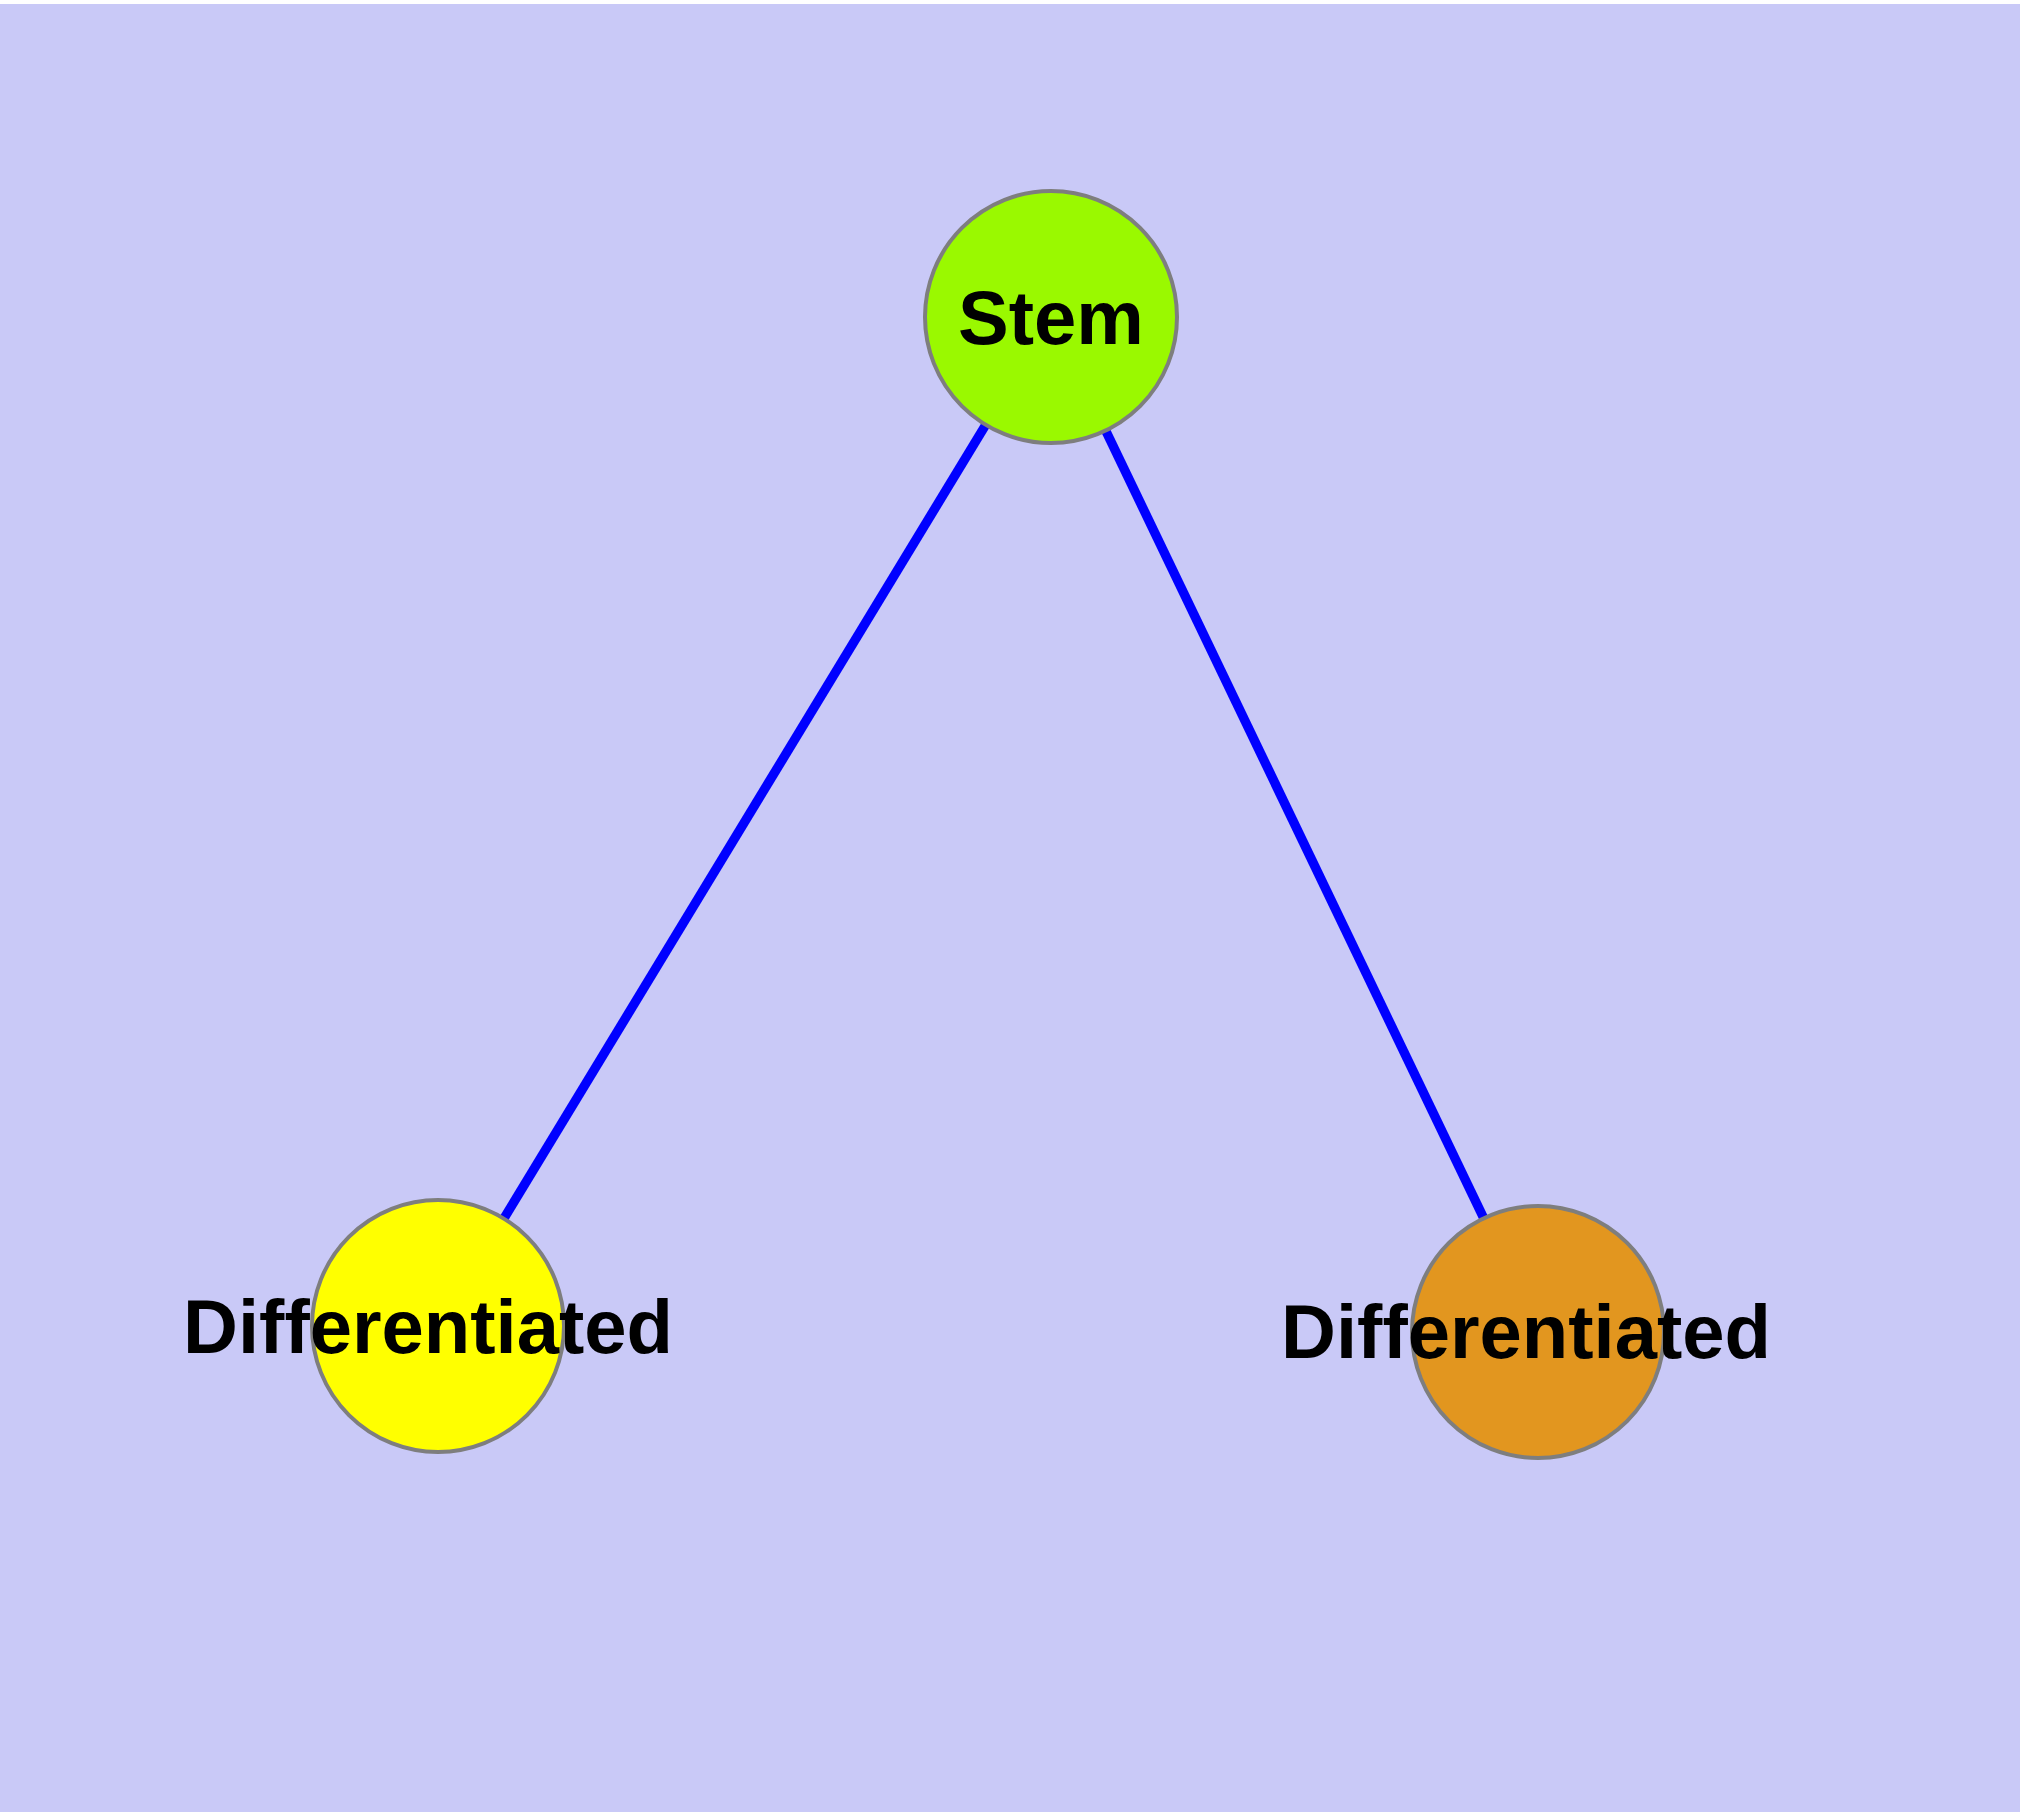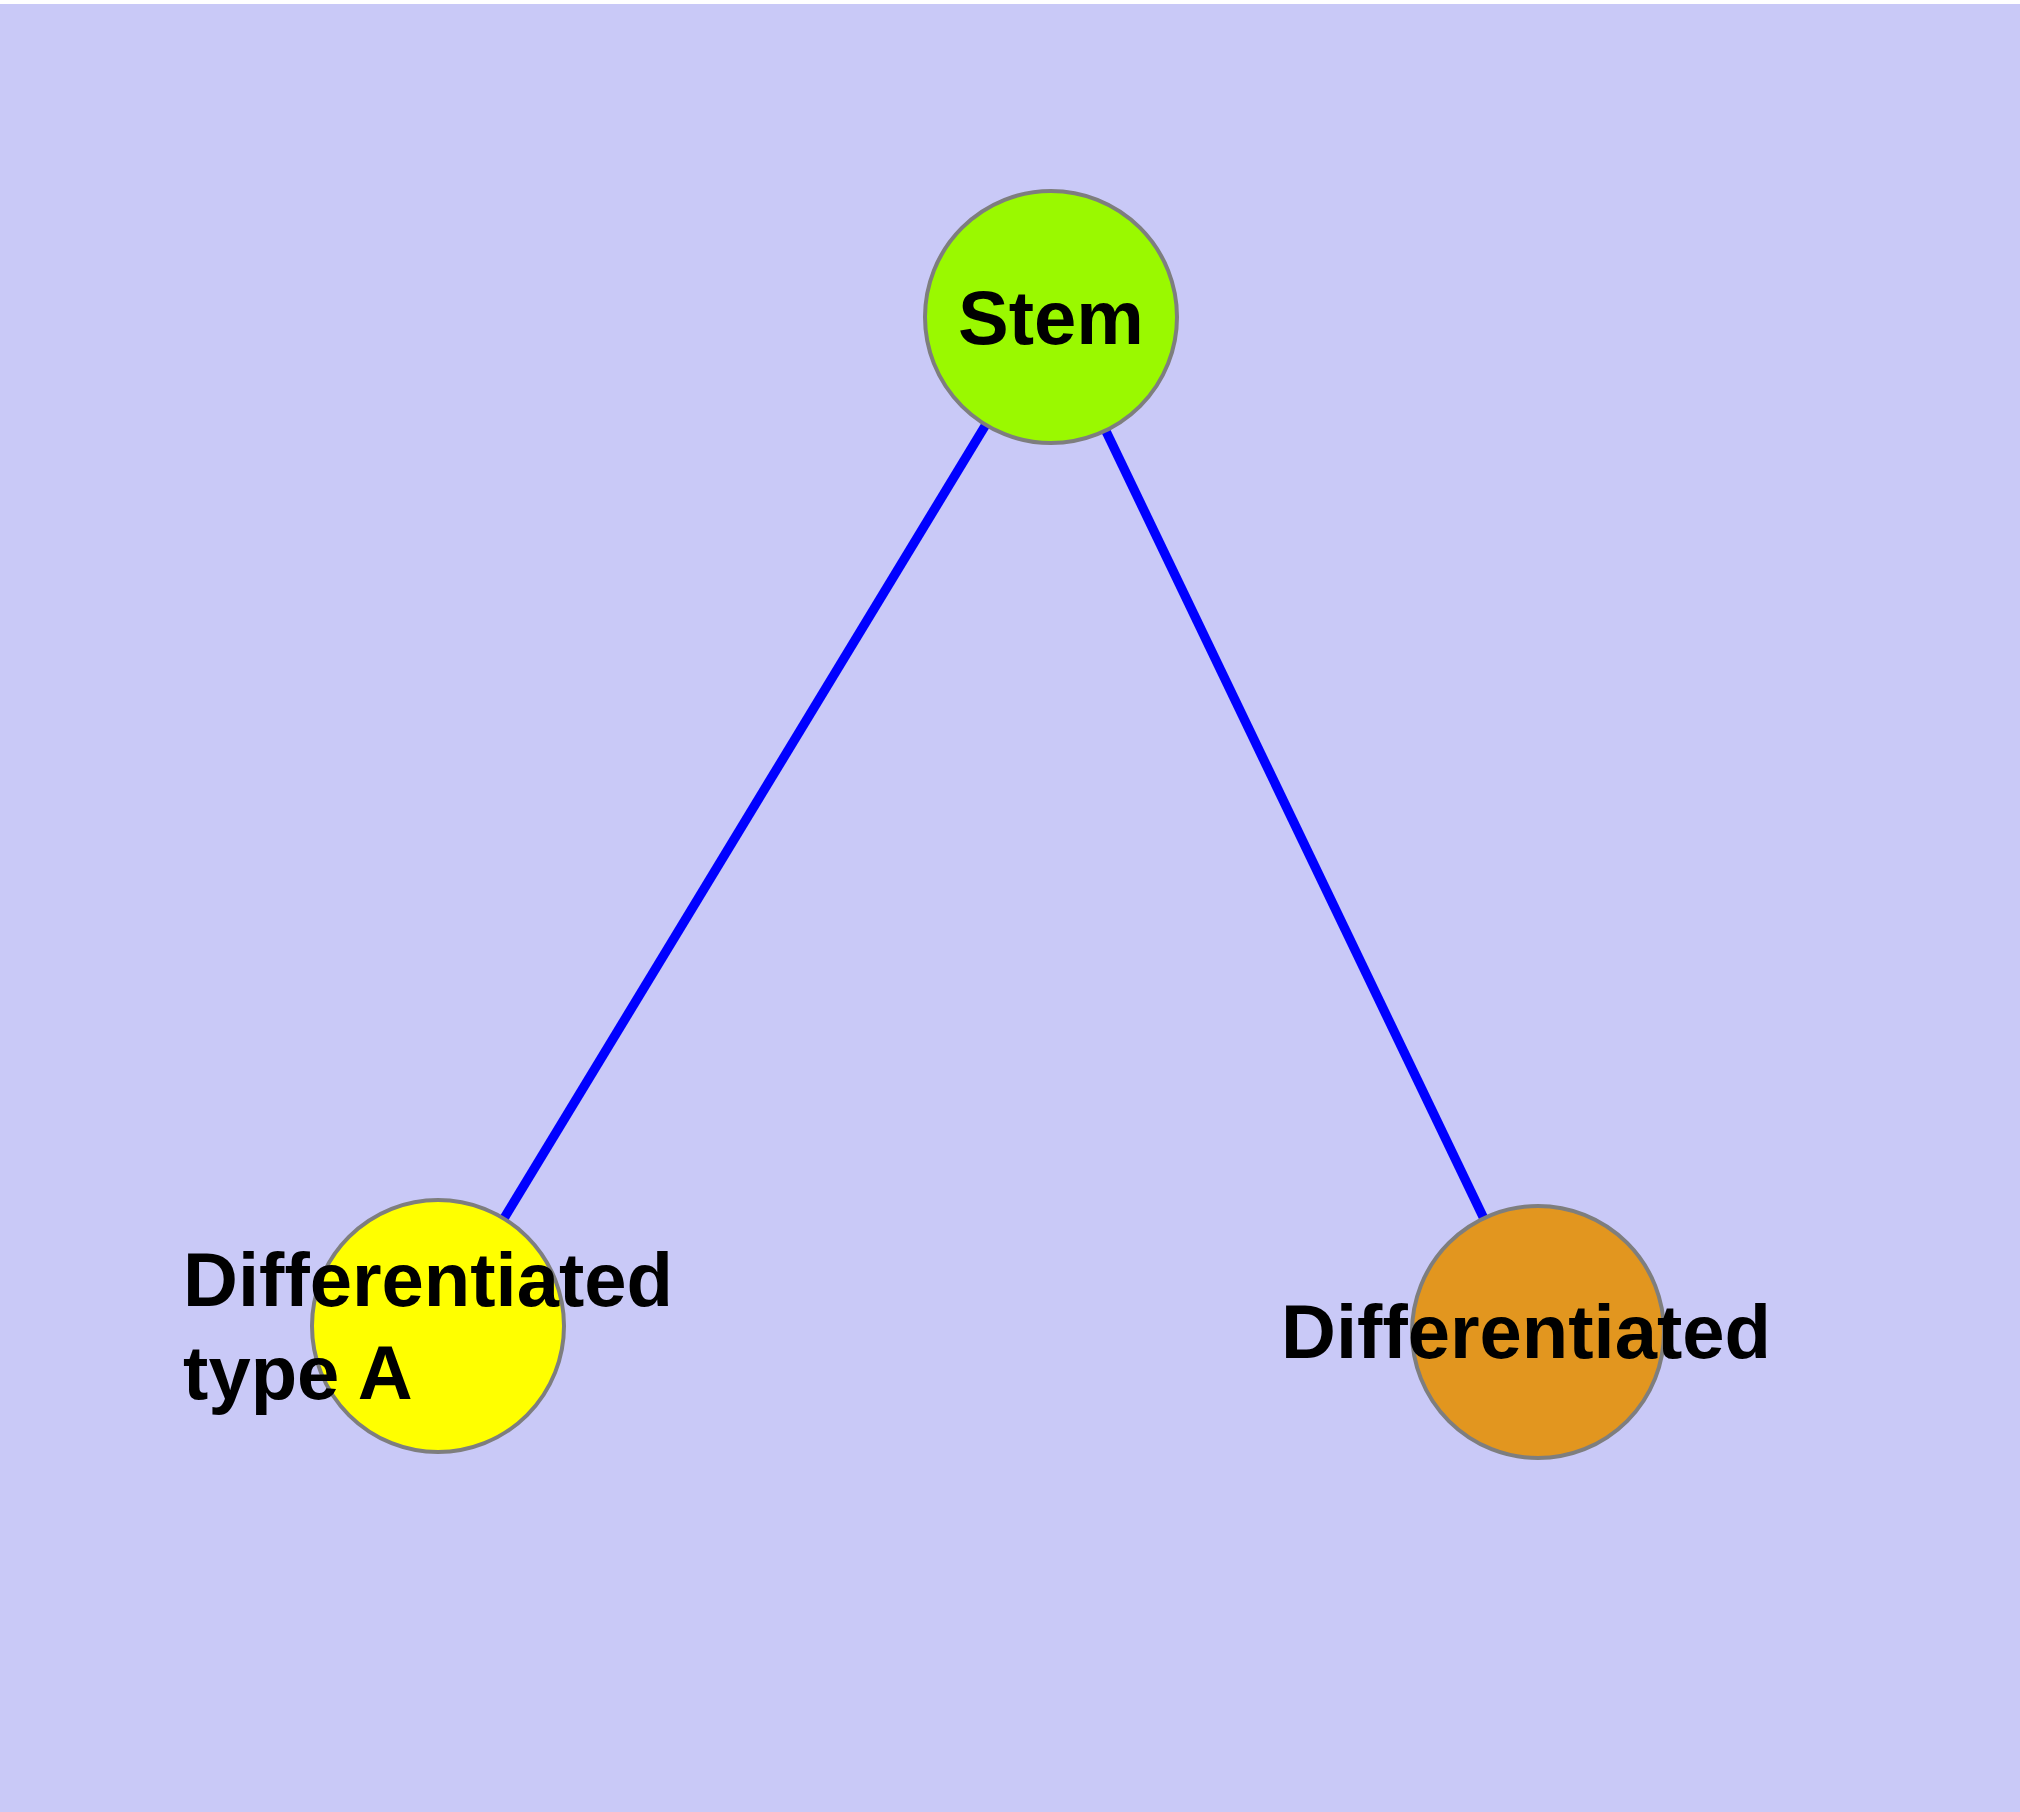"Stem" .label { text-align: none -> center }
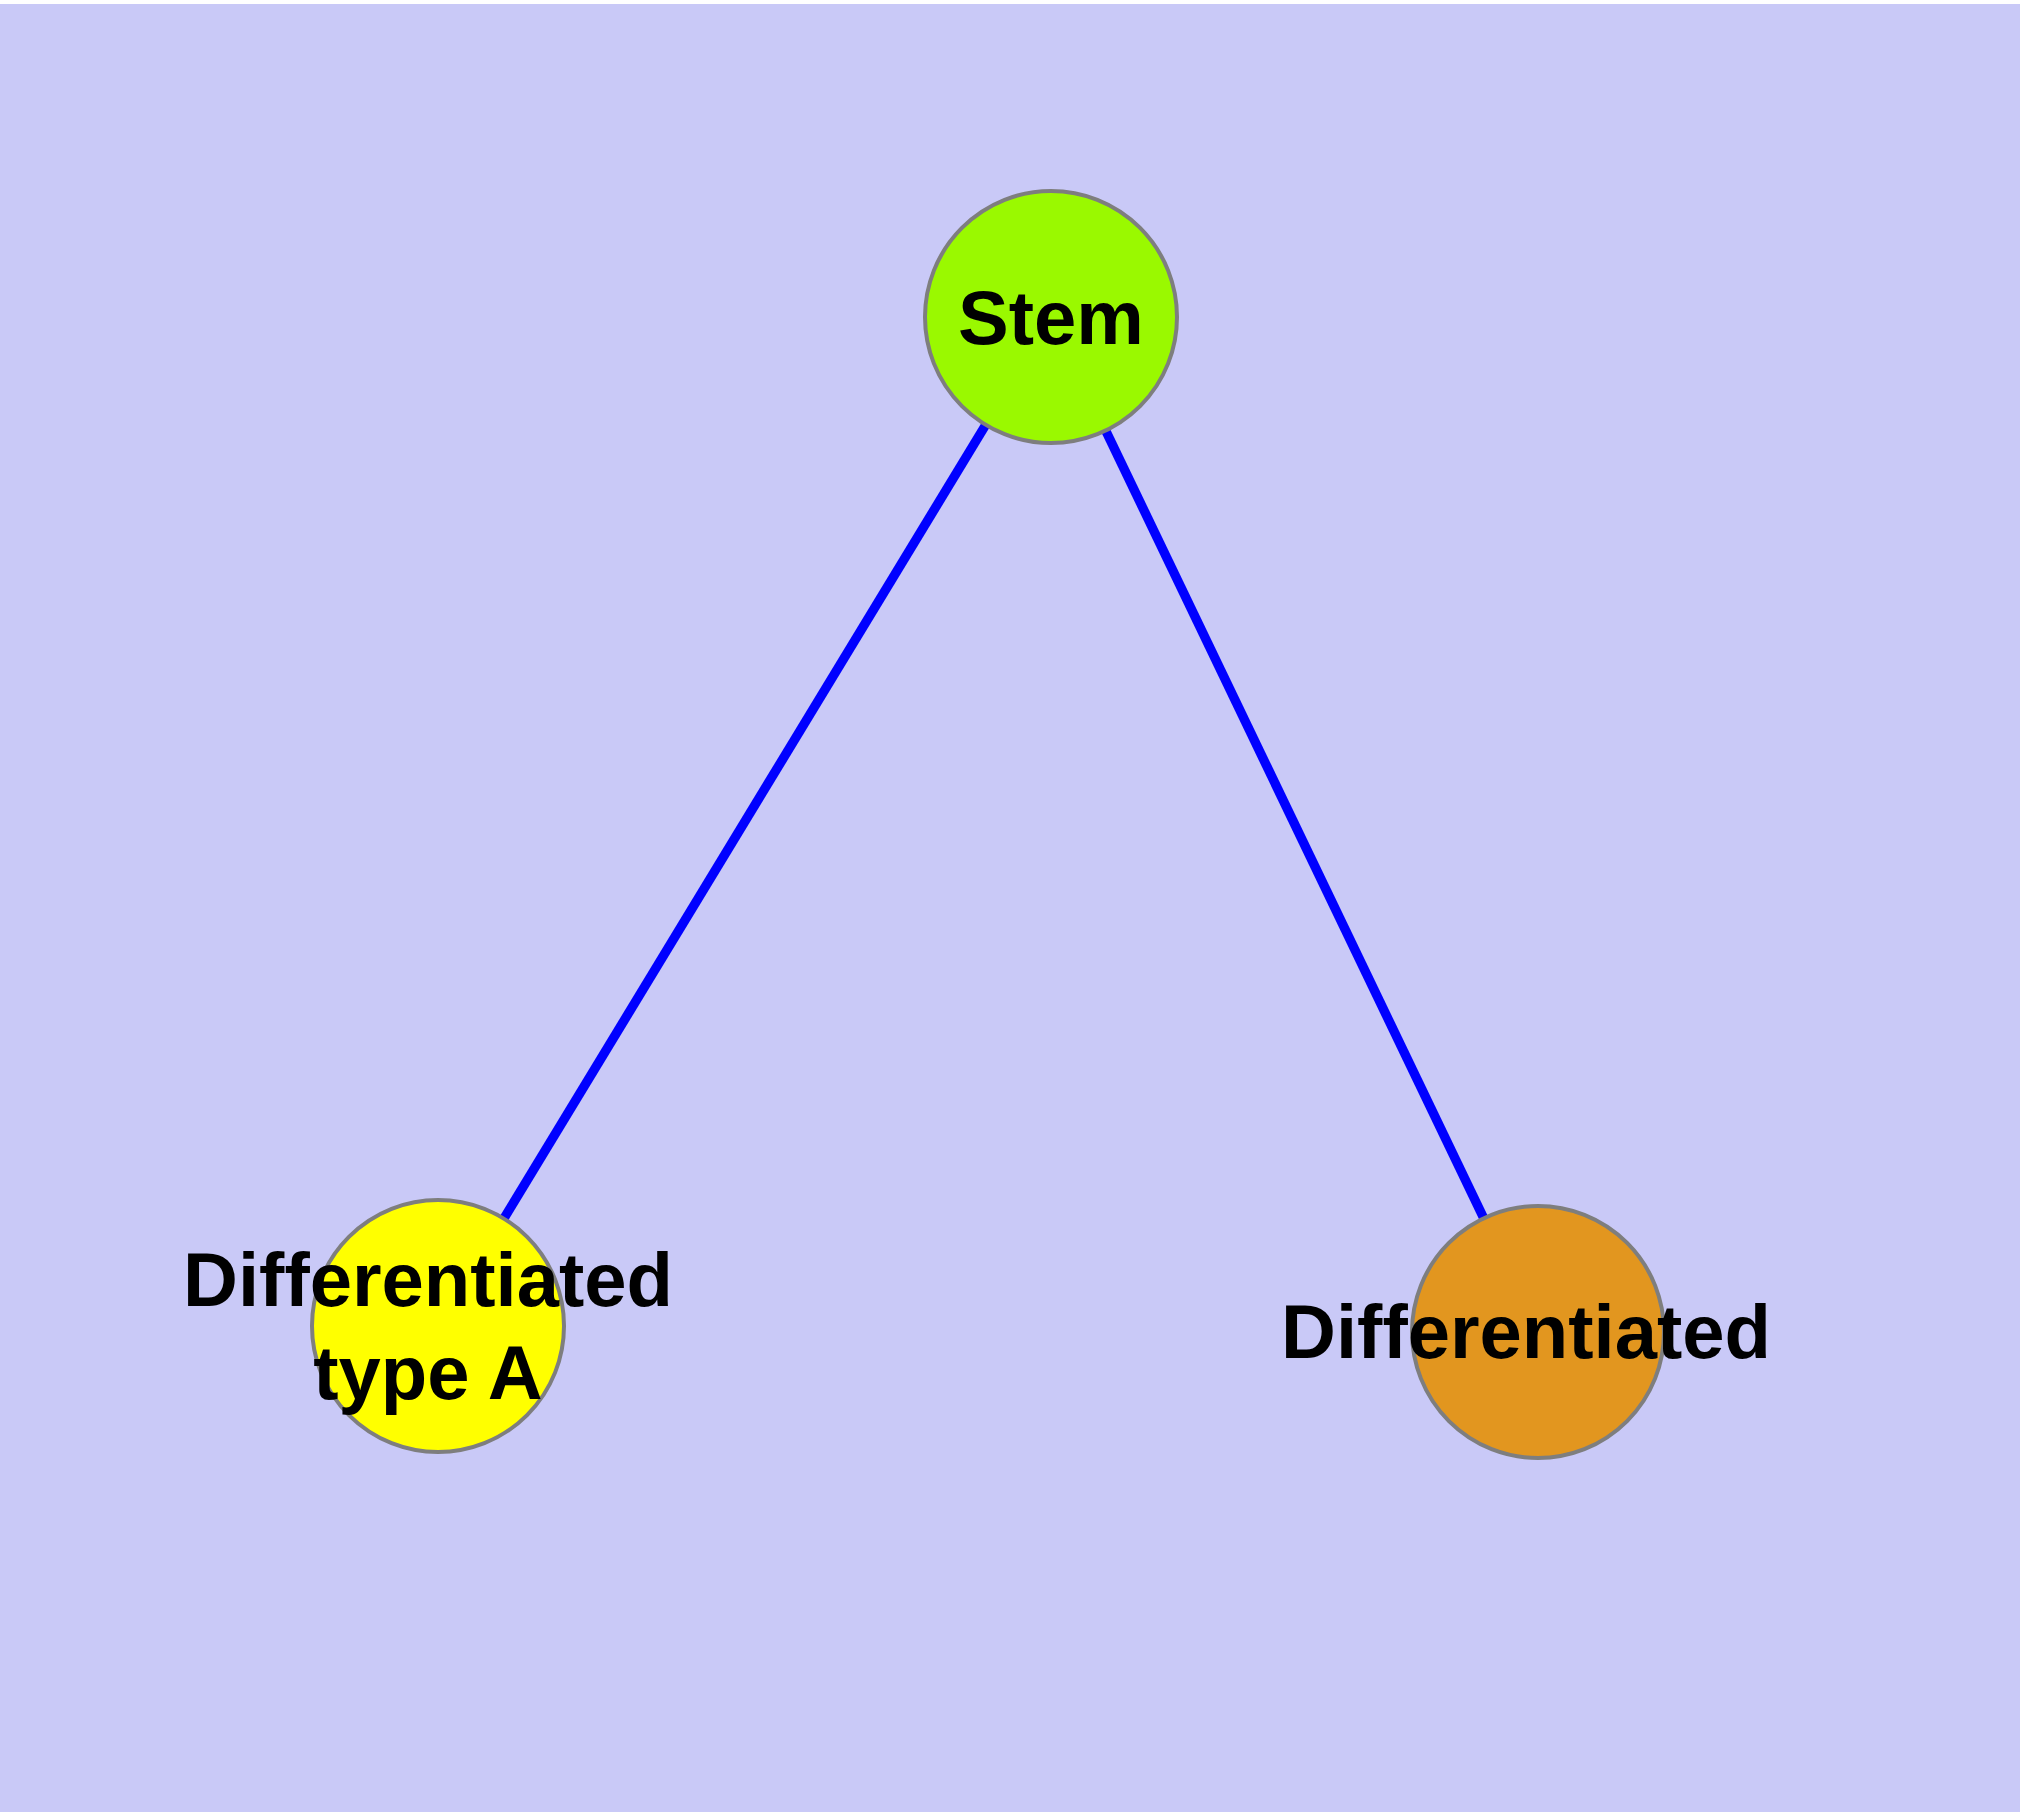"type A" span.line { html: <span>type A</span> -> none }
